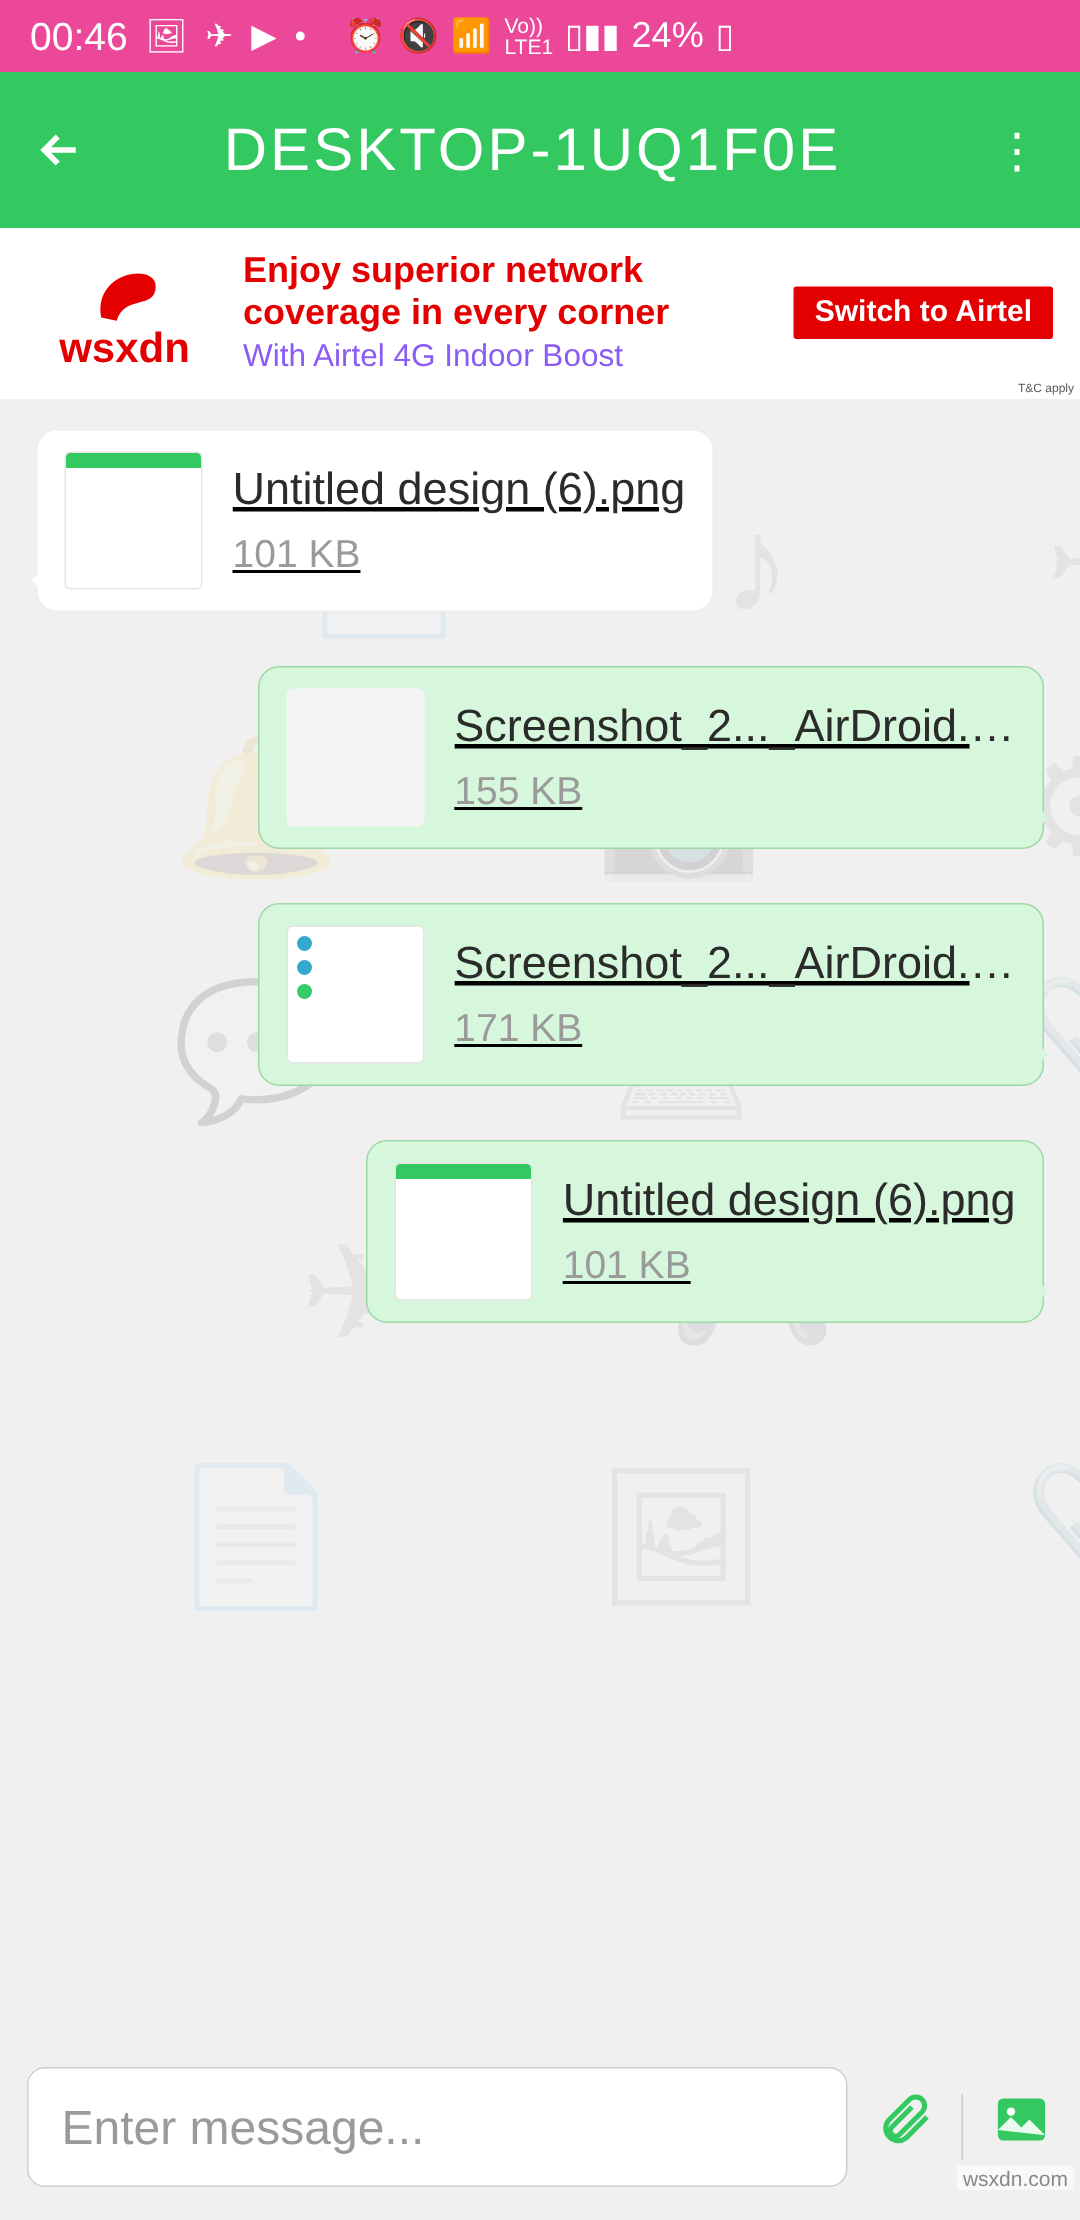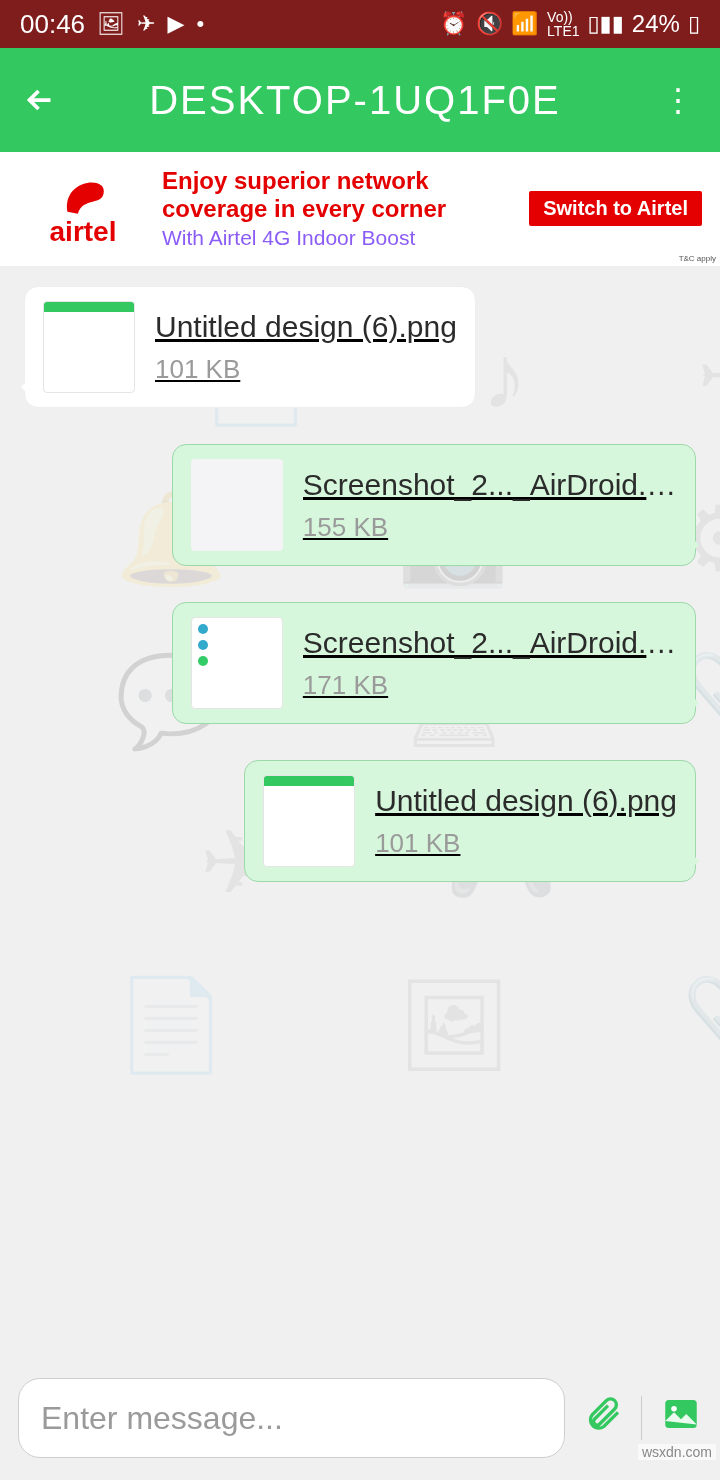"00:46" .status-bar { background: #7f1d1d -> #ec4899; gap: none -> 26px; justify-content: space-between -> none }
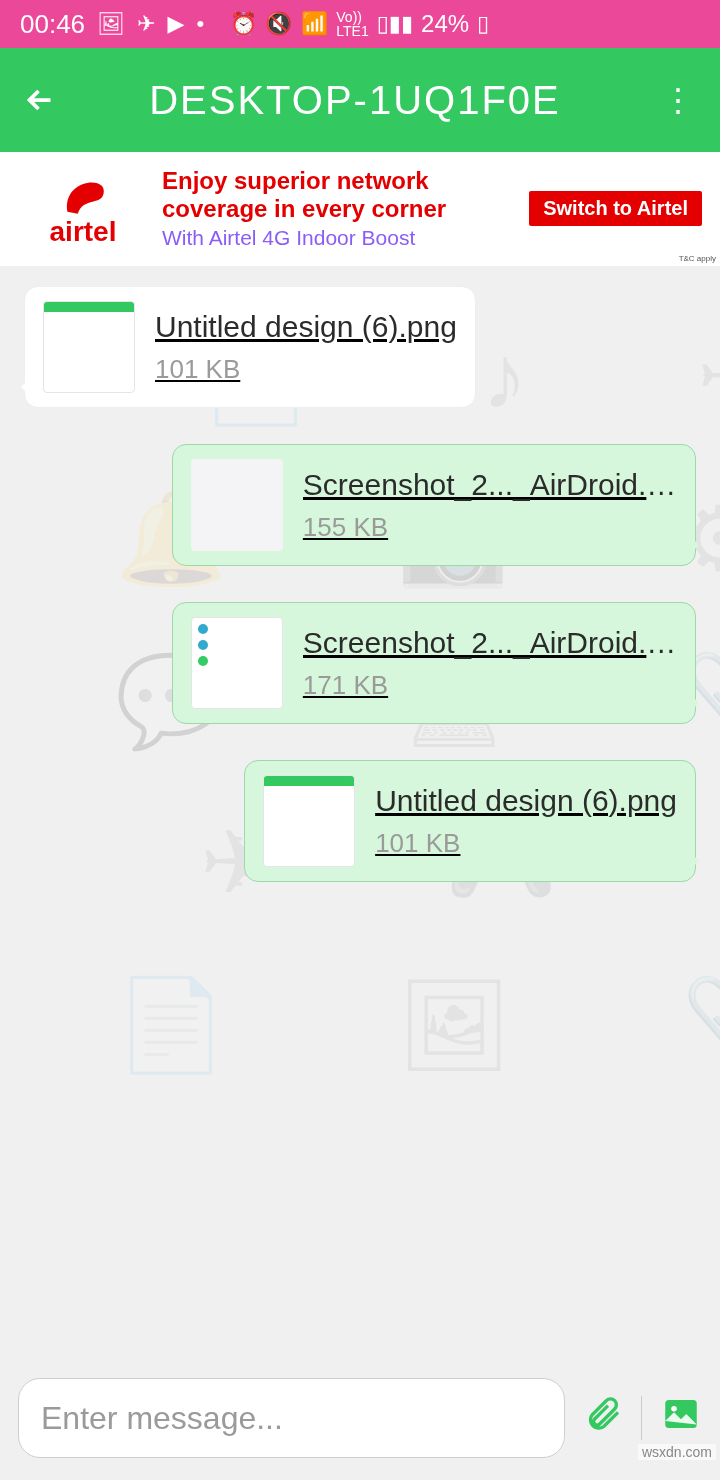"airtel" div.ad-logo-text { text: airtel -> wsxdn }
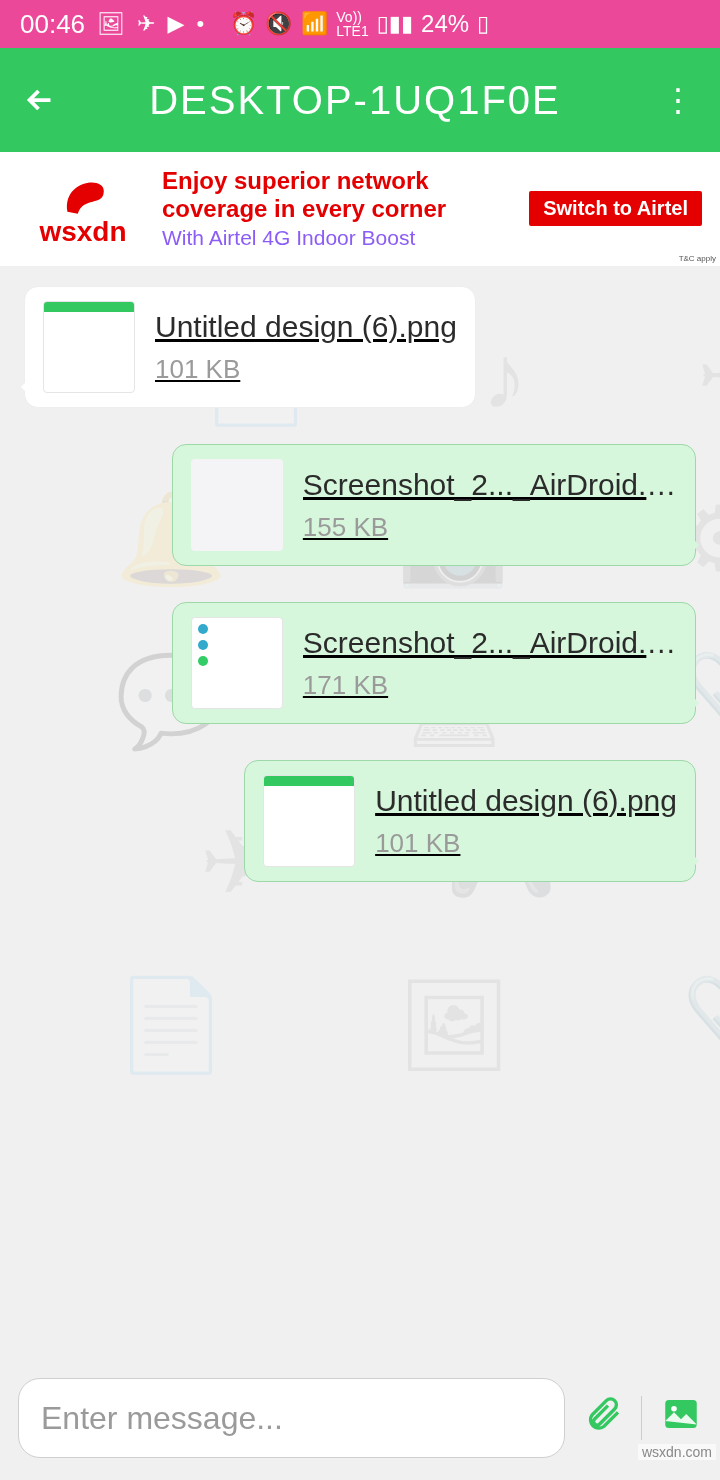"Enter message..." .text-input { border-radius: 22px -> 12px }
